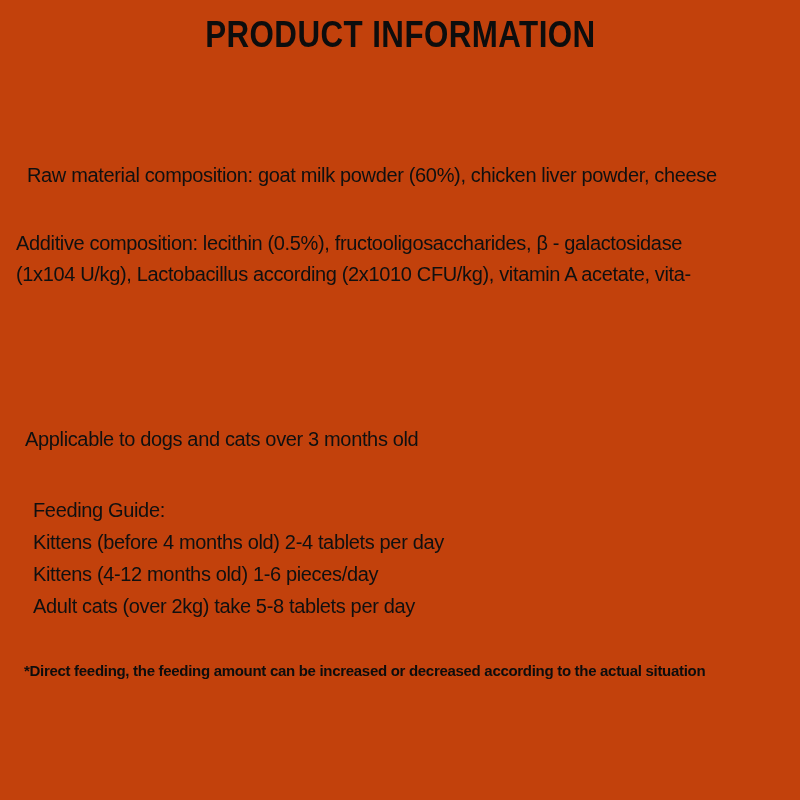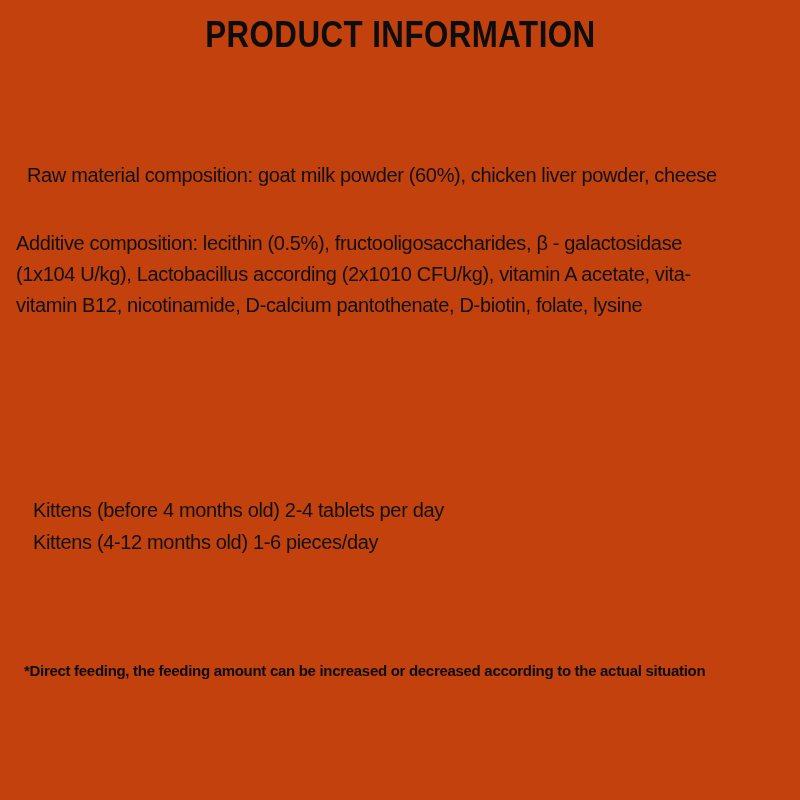"vitamin B12, nicotinamide, D-calcium" div.line { html: <div>vitamin B12, nicotinamide, D-calcium pantothenate, D-biotin, folate, lysine</div> -> none }
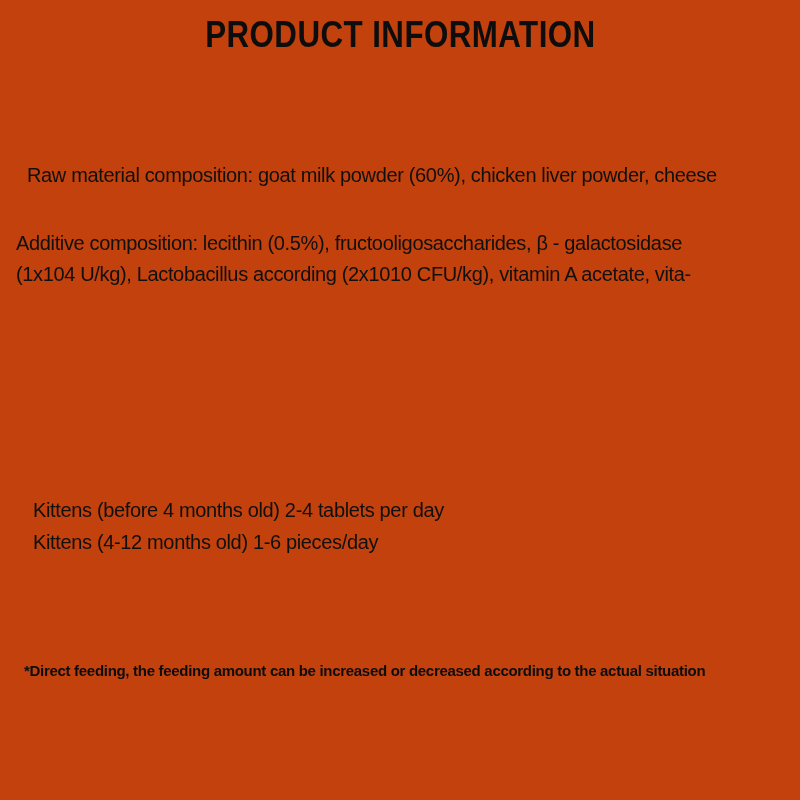"Applicable to dogs and cats" div.textblock { html: none -> <div> <div>Applicable to dogs and cats over 3 months old</div> </div> }
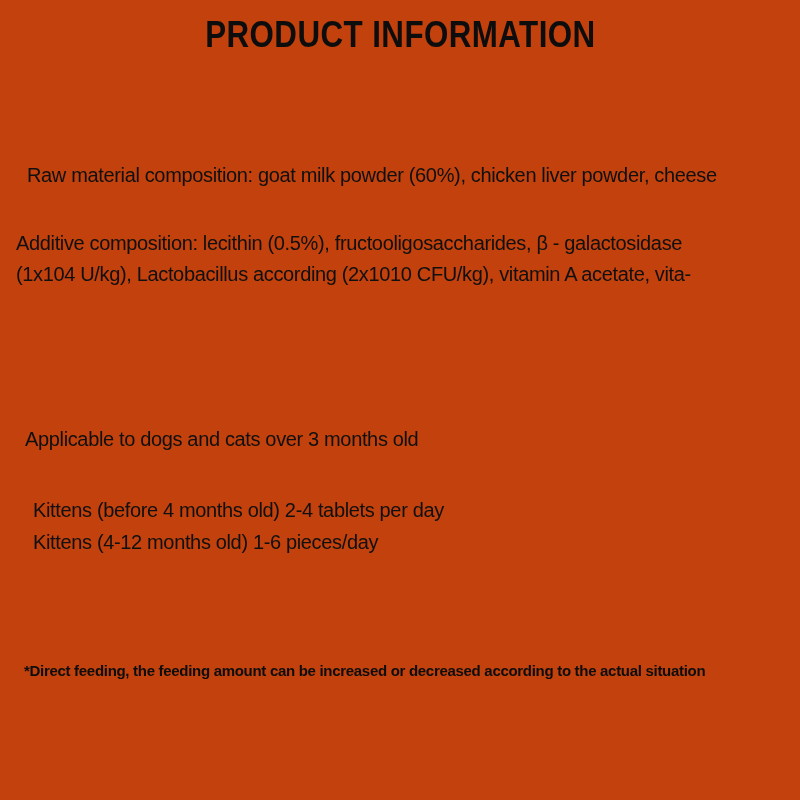"Feeding Guide:" div.line { html: none -> <div>Feeding Guide:</div> }
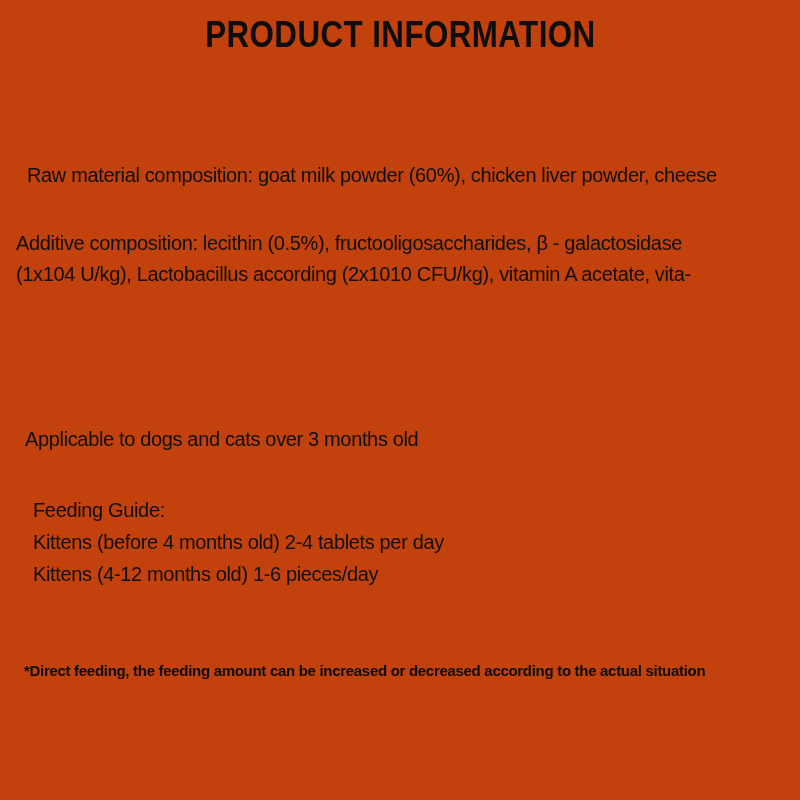"Adult cats (over 2kg) take" div.line { html: none -> <div>Adult cats (over 2kg) take 5-8 tablets per day</div> }
